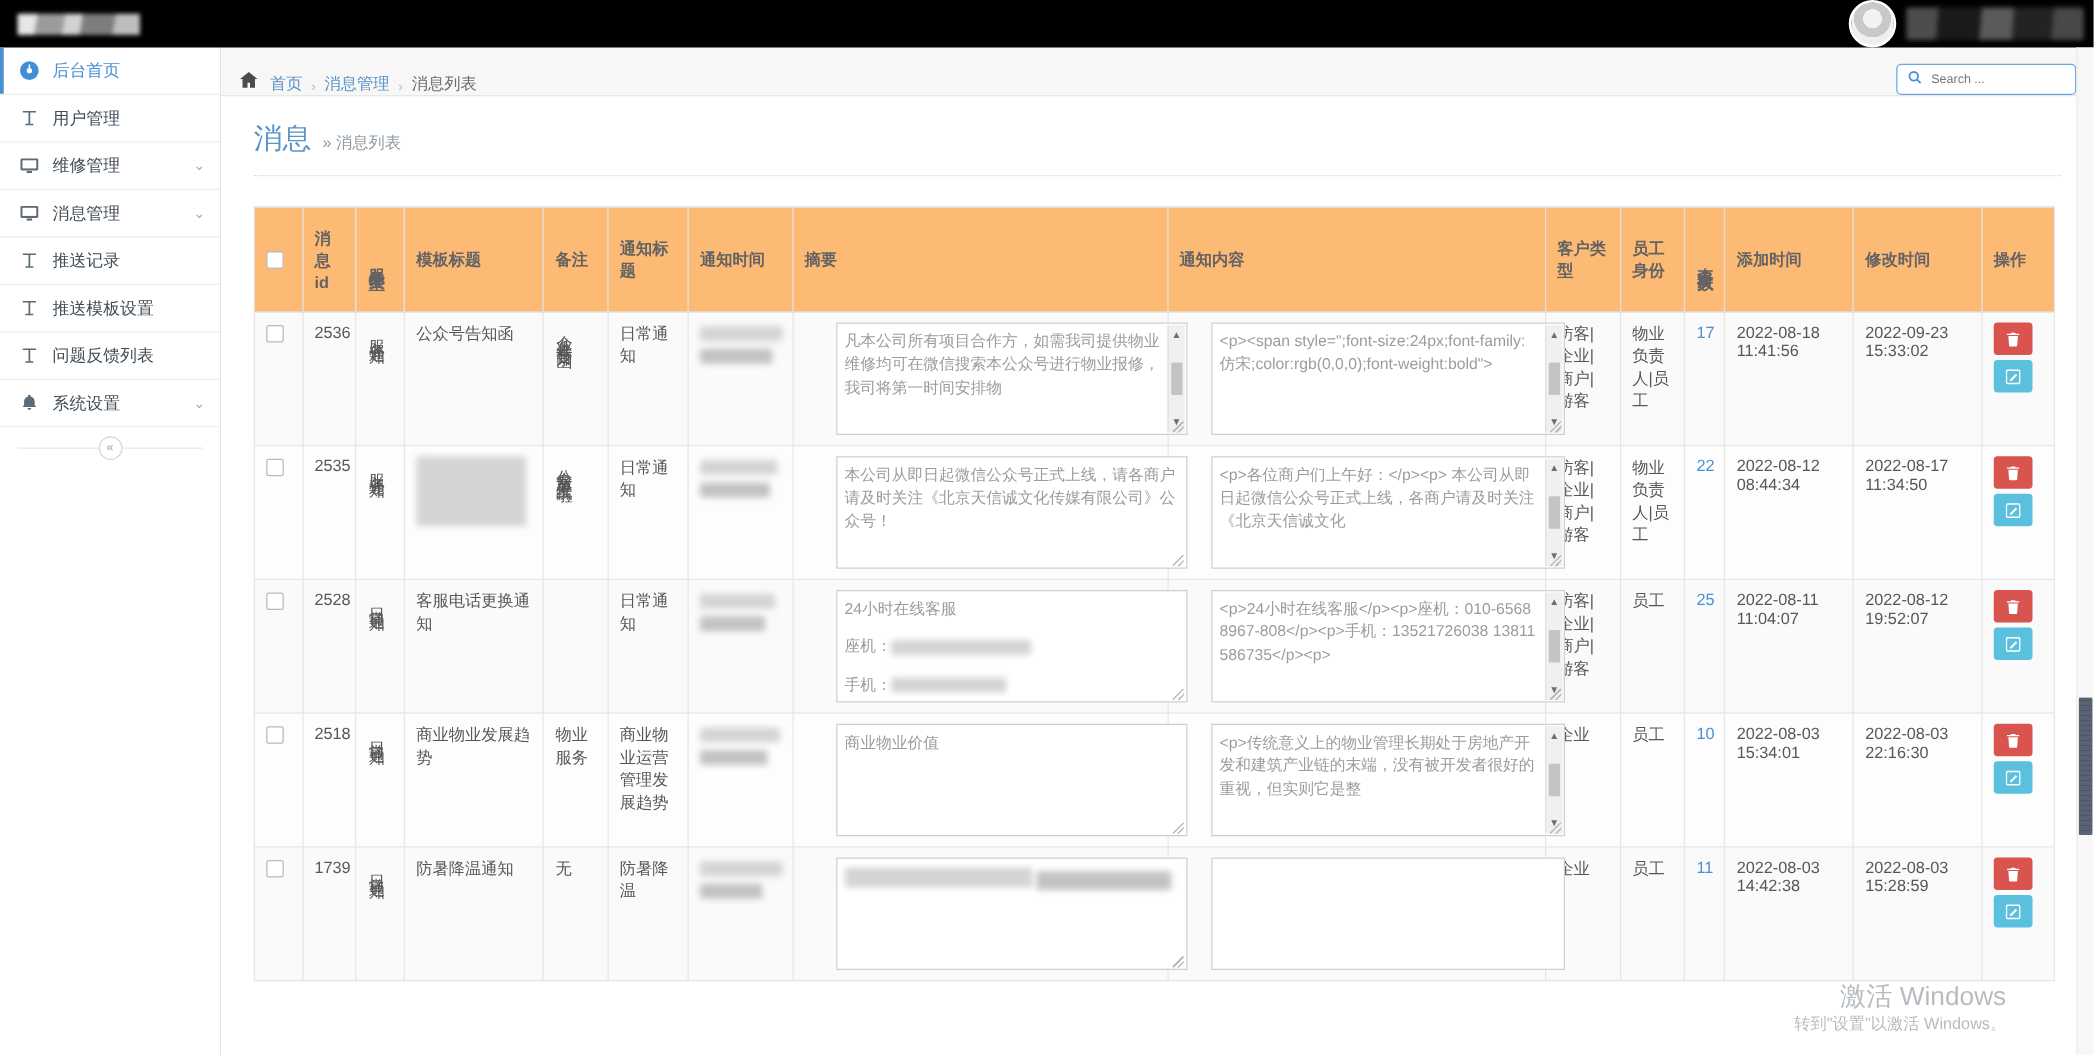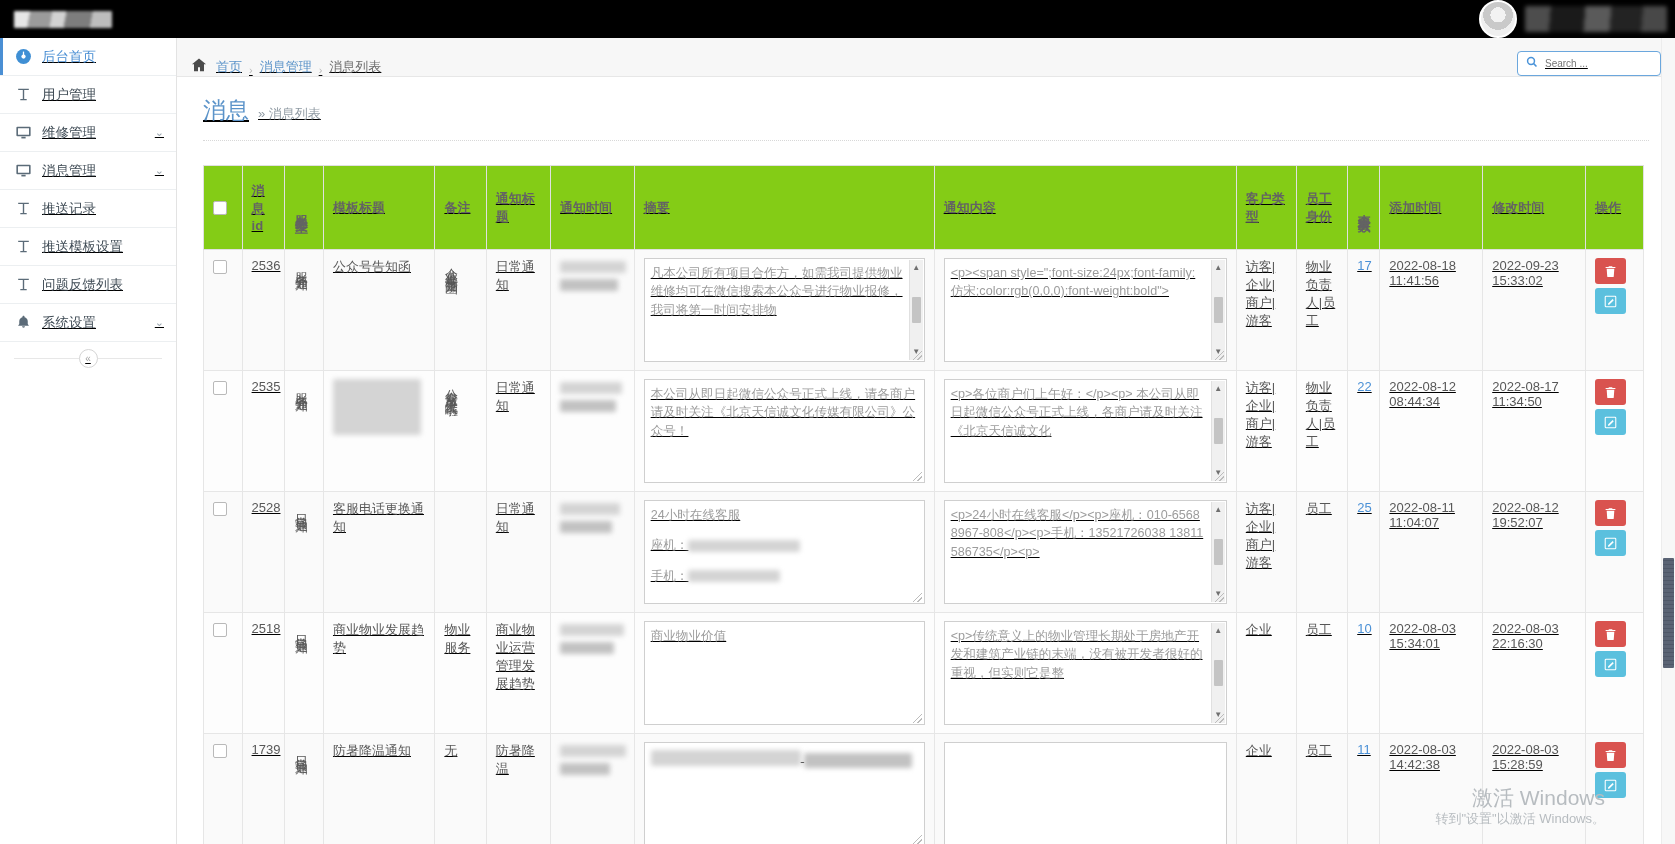"后台首页" .app { text-decoration: underline -> none }
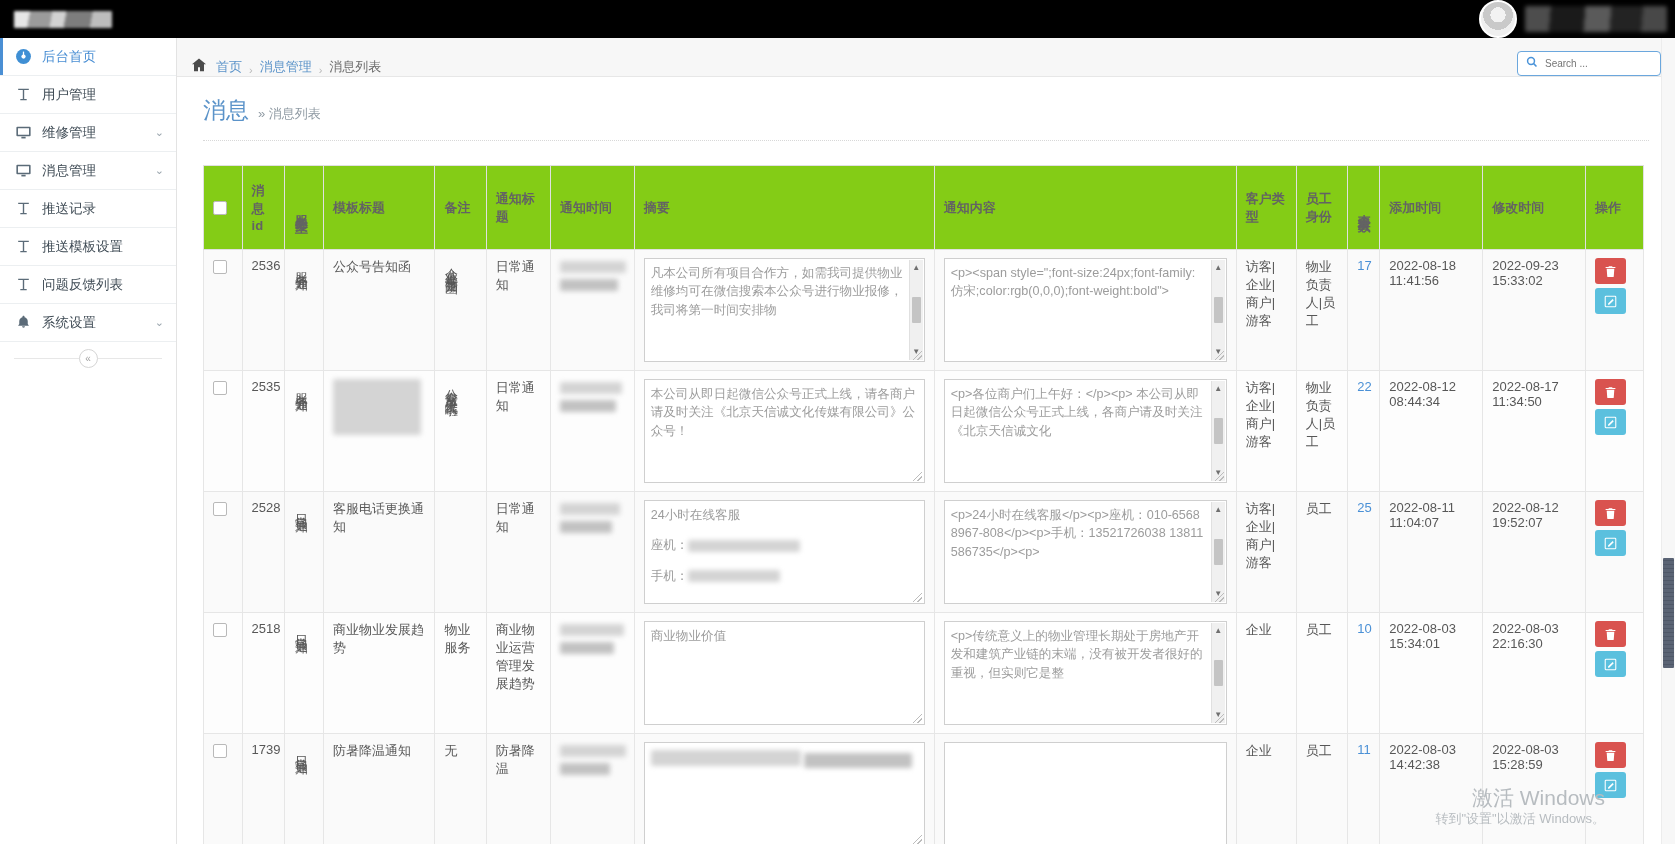"消息id" thead th { background: #84cc16 -> #fdba74 }
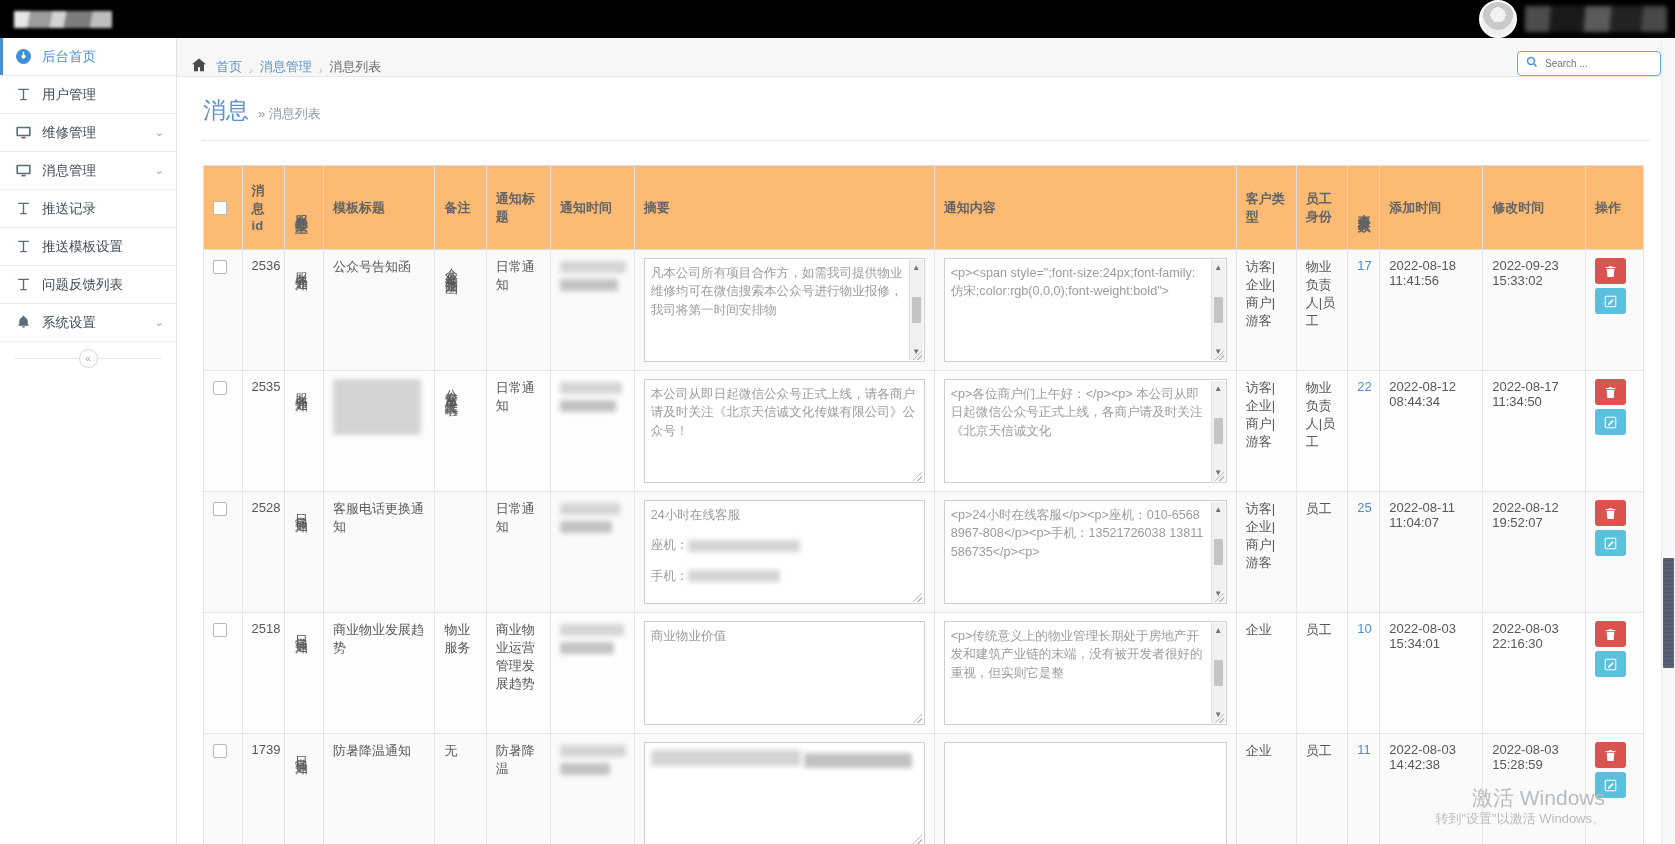"凡本公司所有项目合作方，如需我司提供物业维修均可在微信搜索本公众号进行物业报修，" .ta.h-lg { height: 104px -> 90px; margin-left: none -> 25px }
